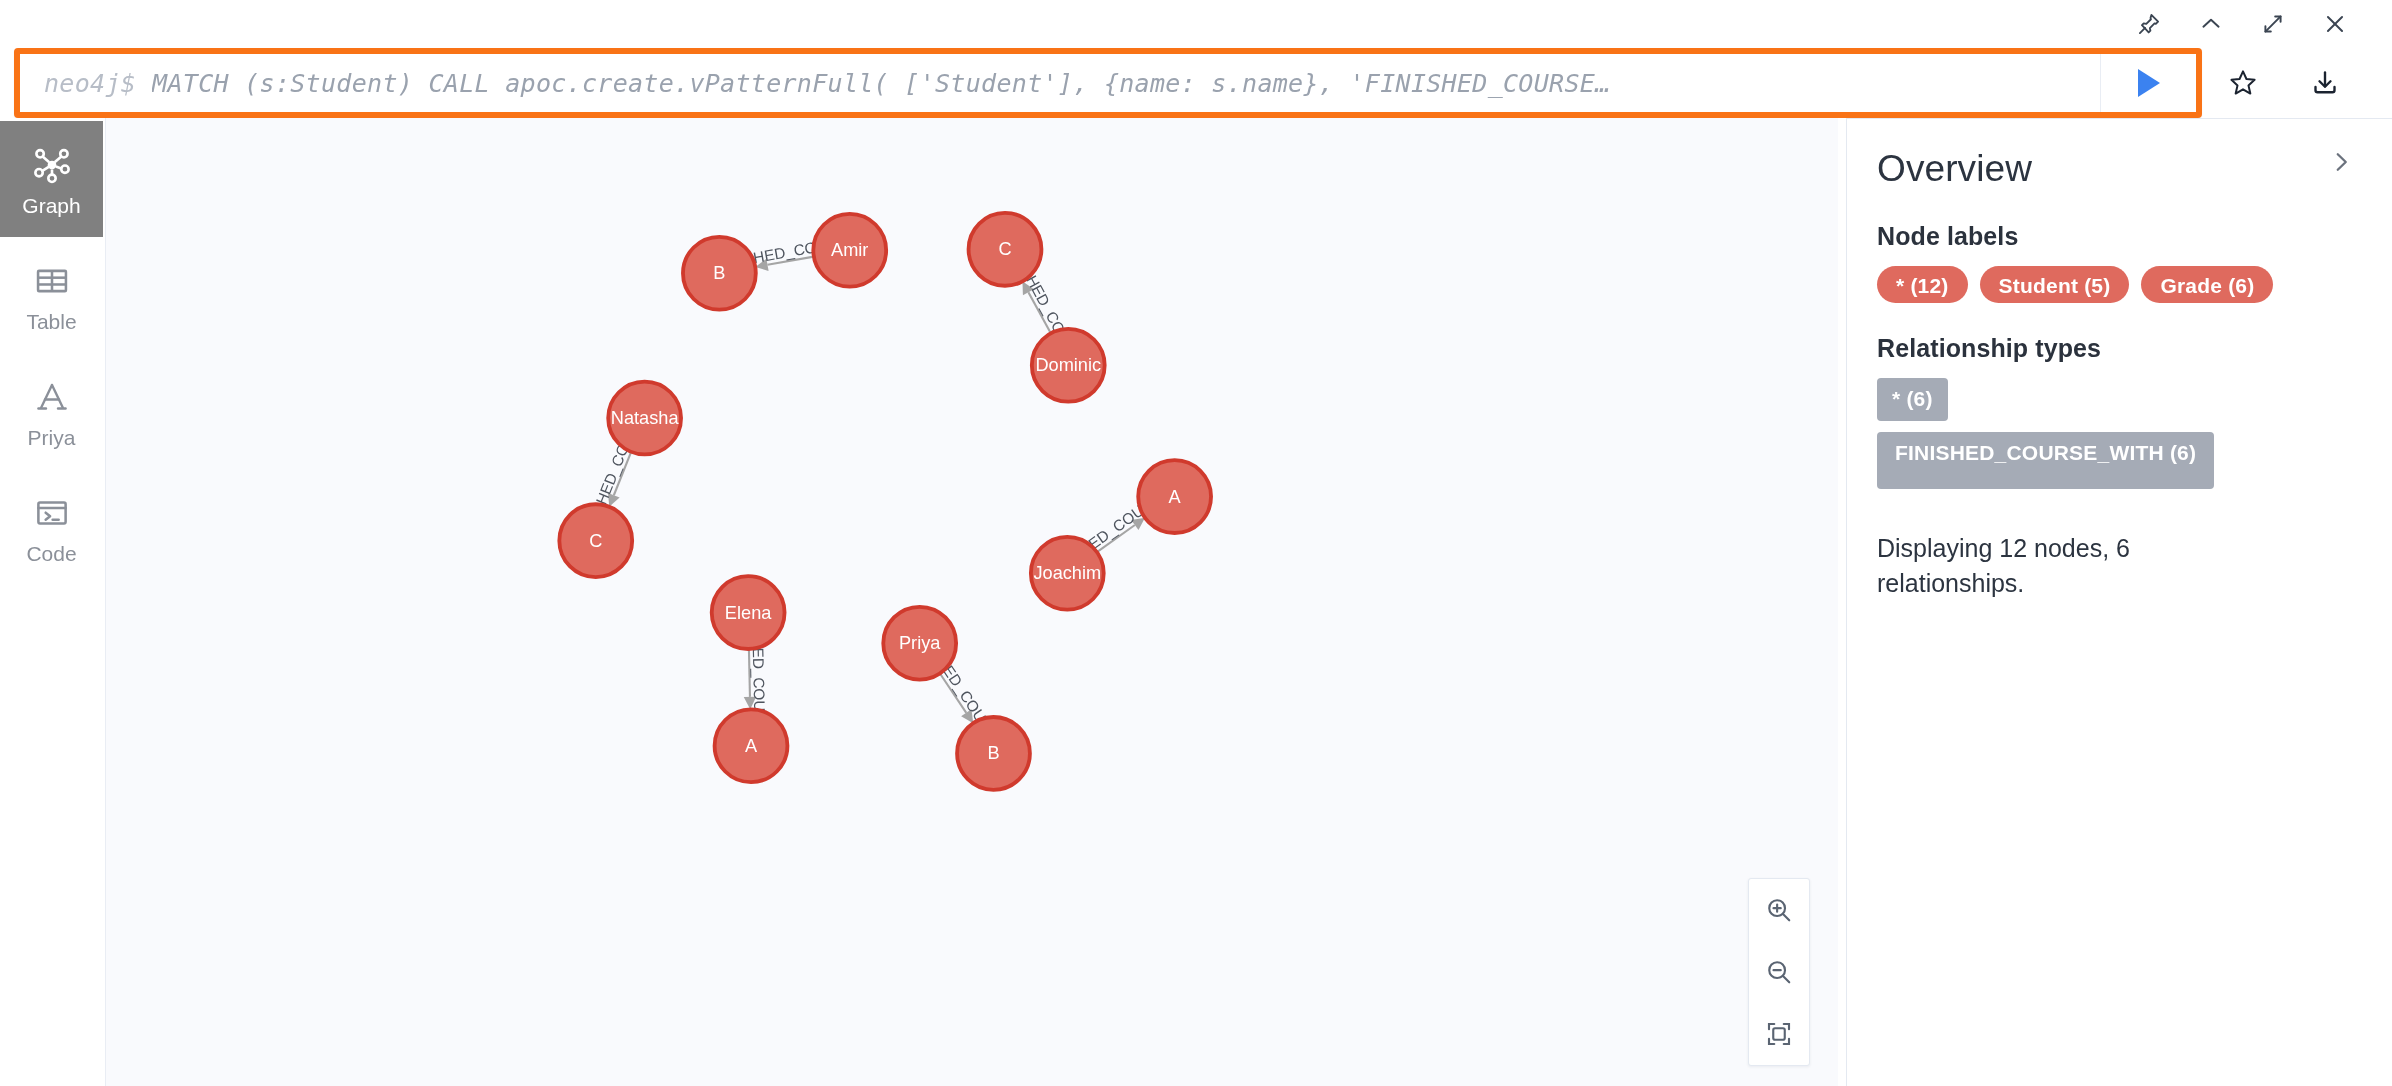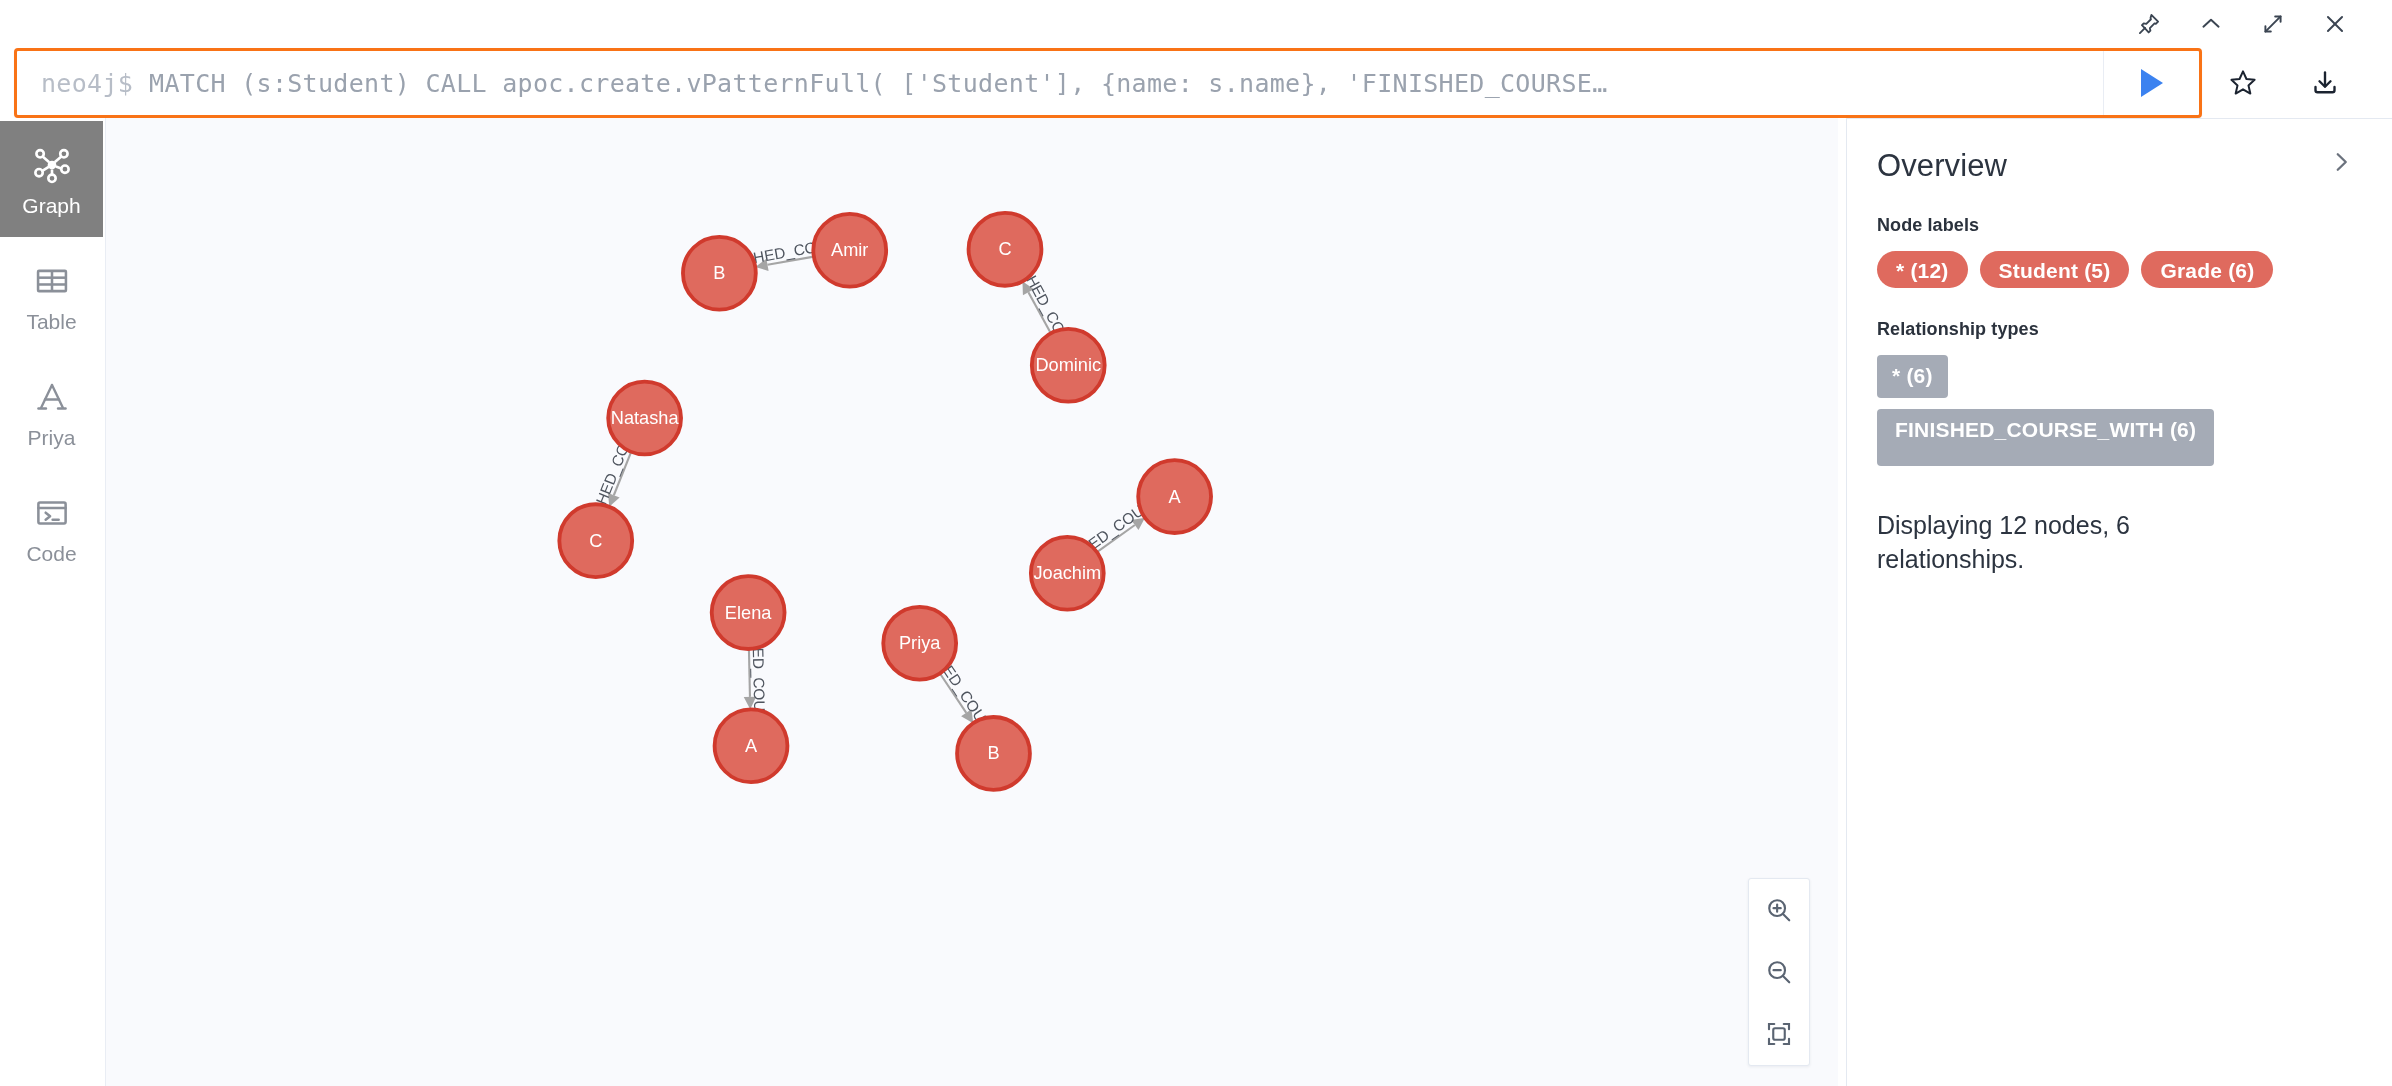"neo4j$" .editor-frame { border: 3px solid #f97316 -> 6px solid #f97316; font-style: none -> italic }
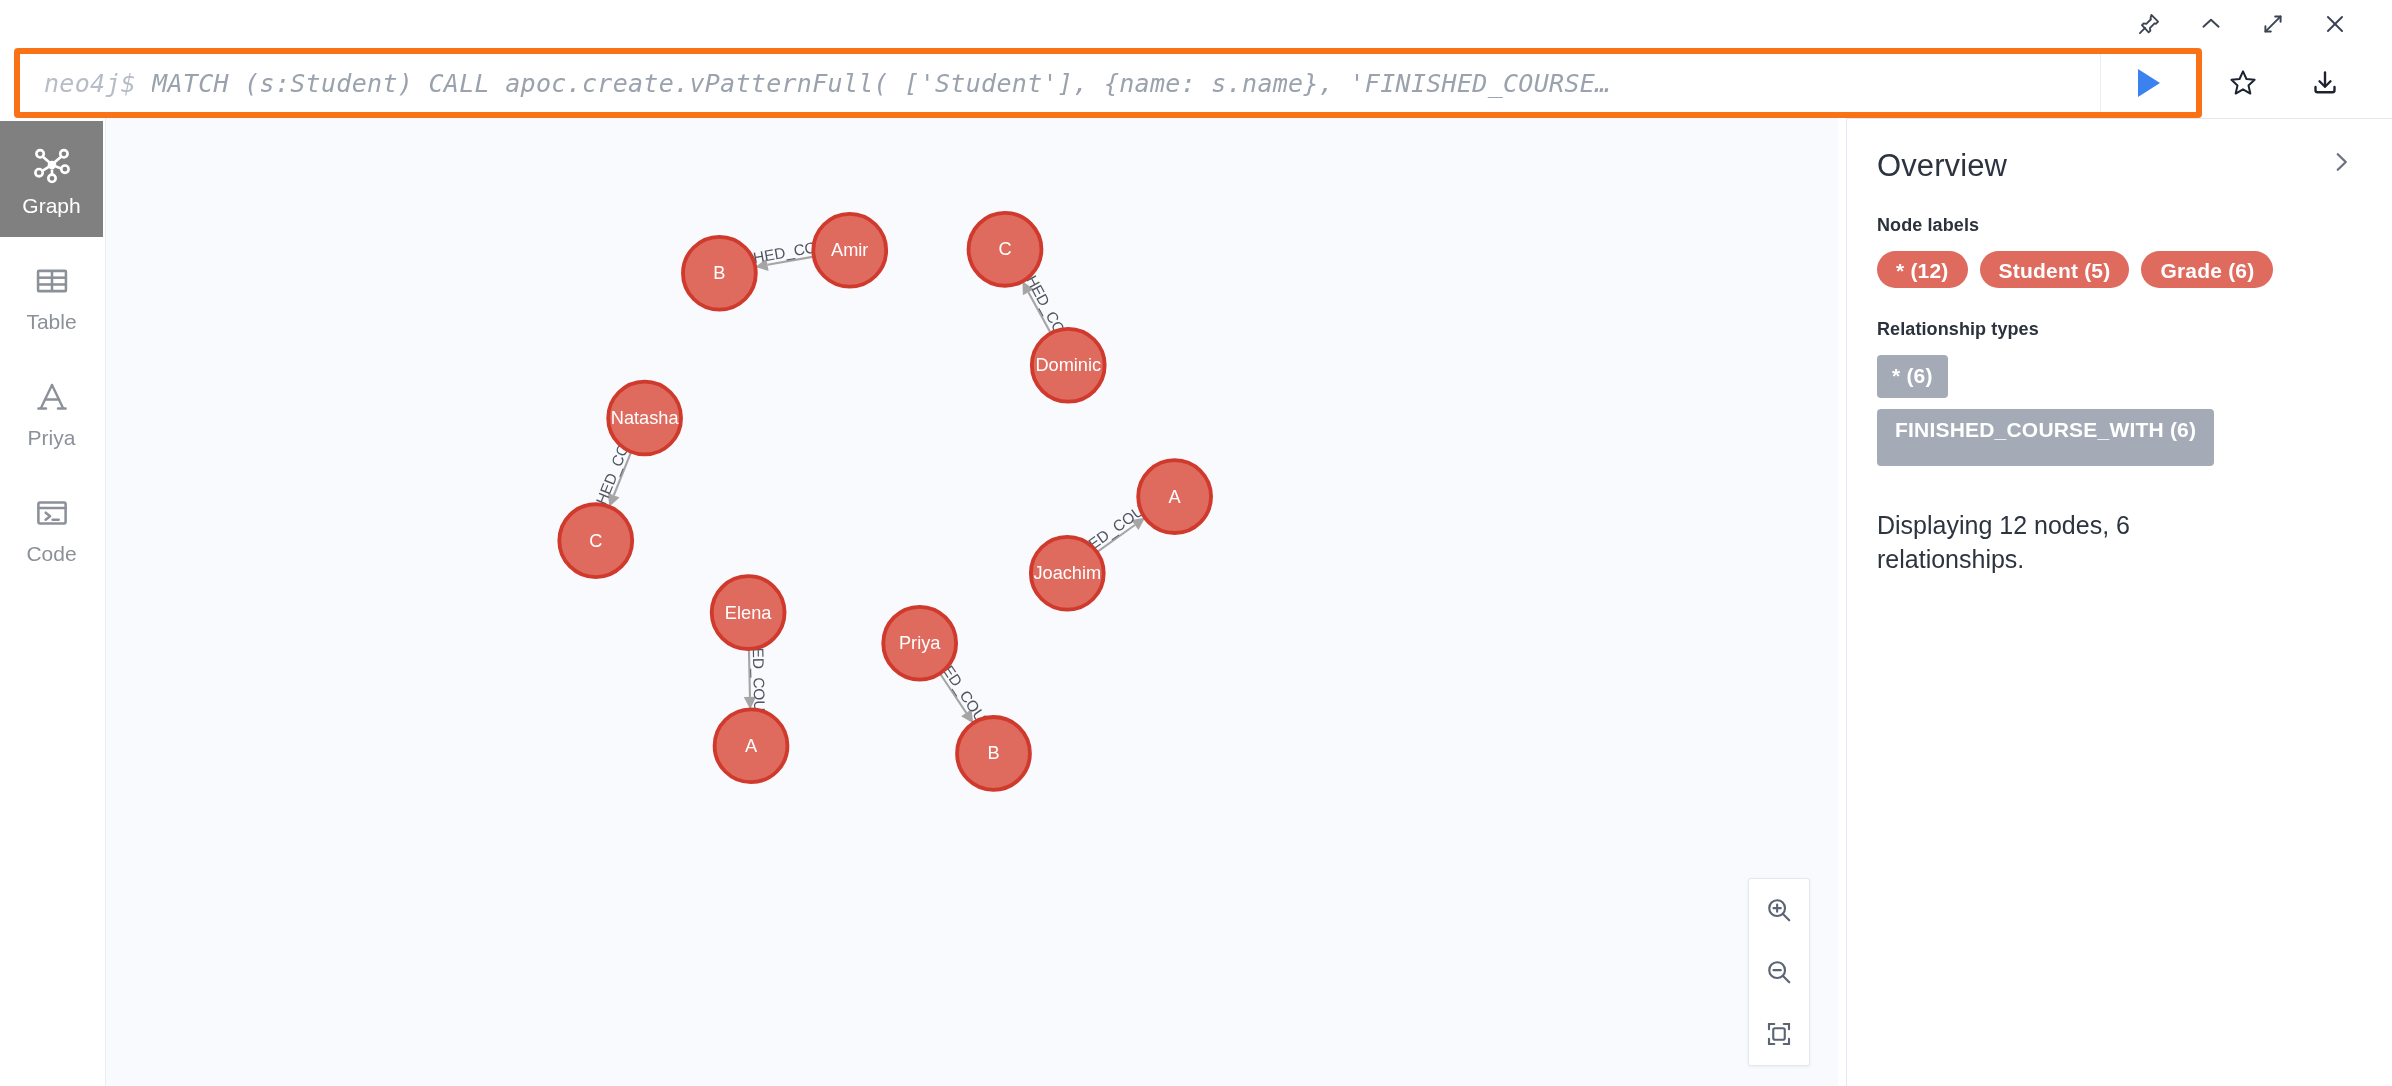"Overview" .ov-title { font-size: 31px -> 37px }
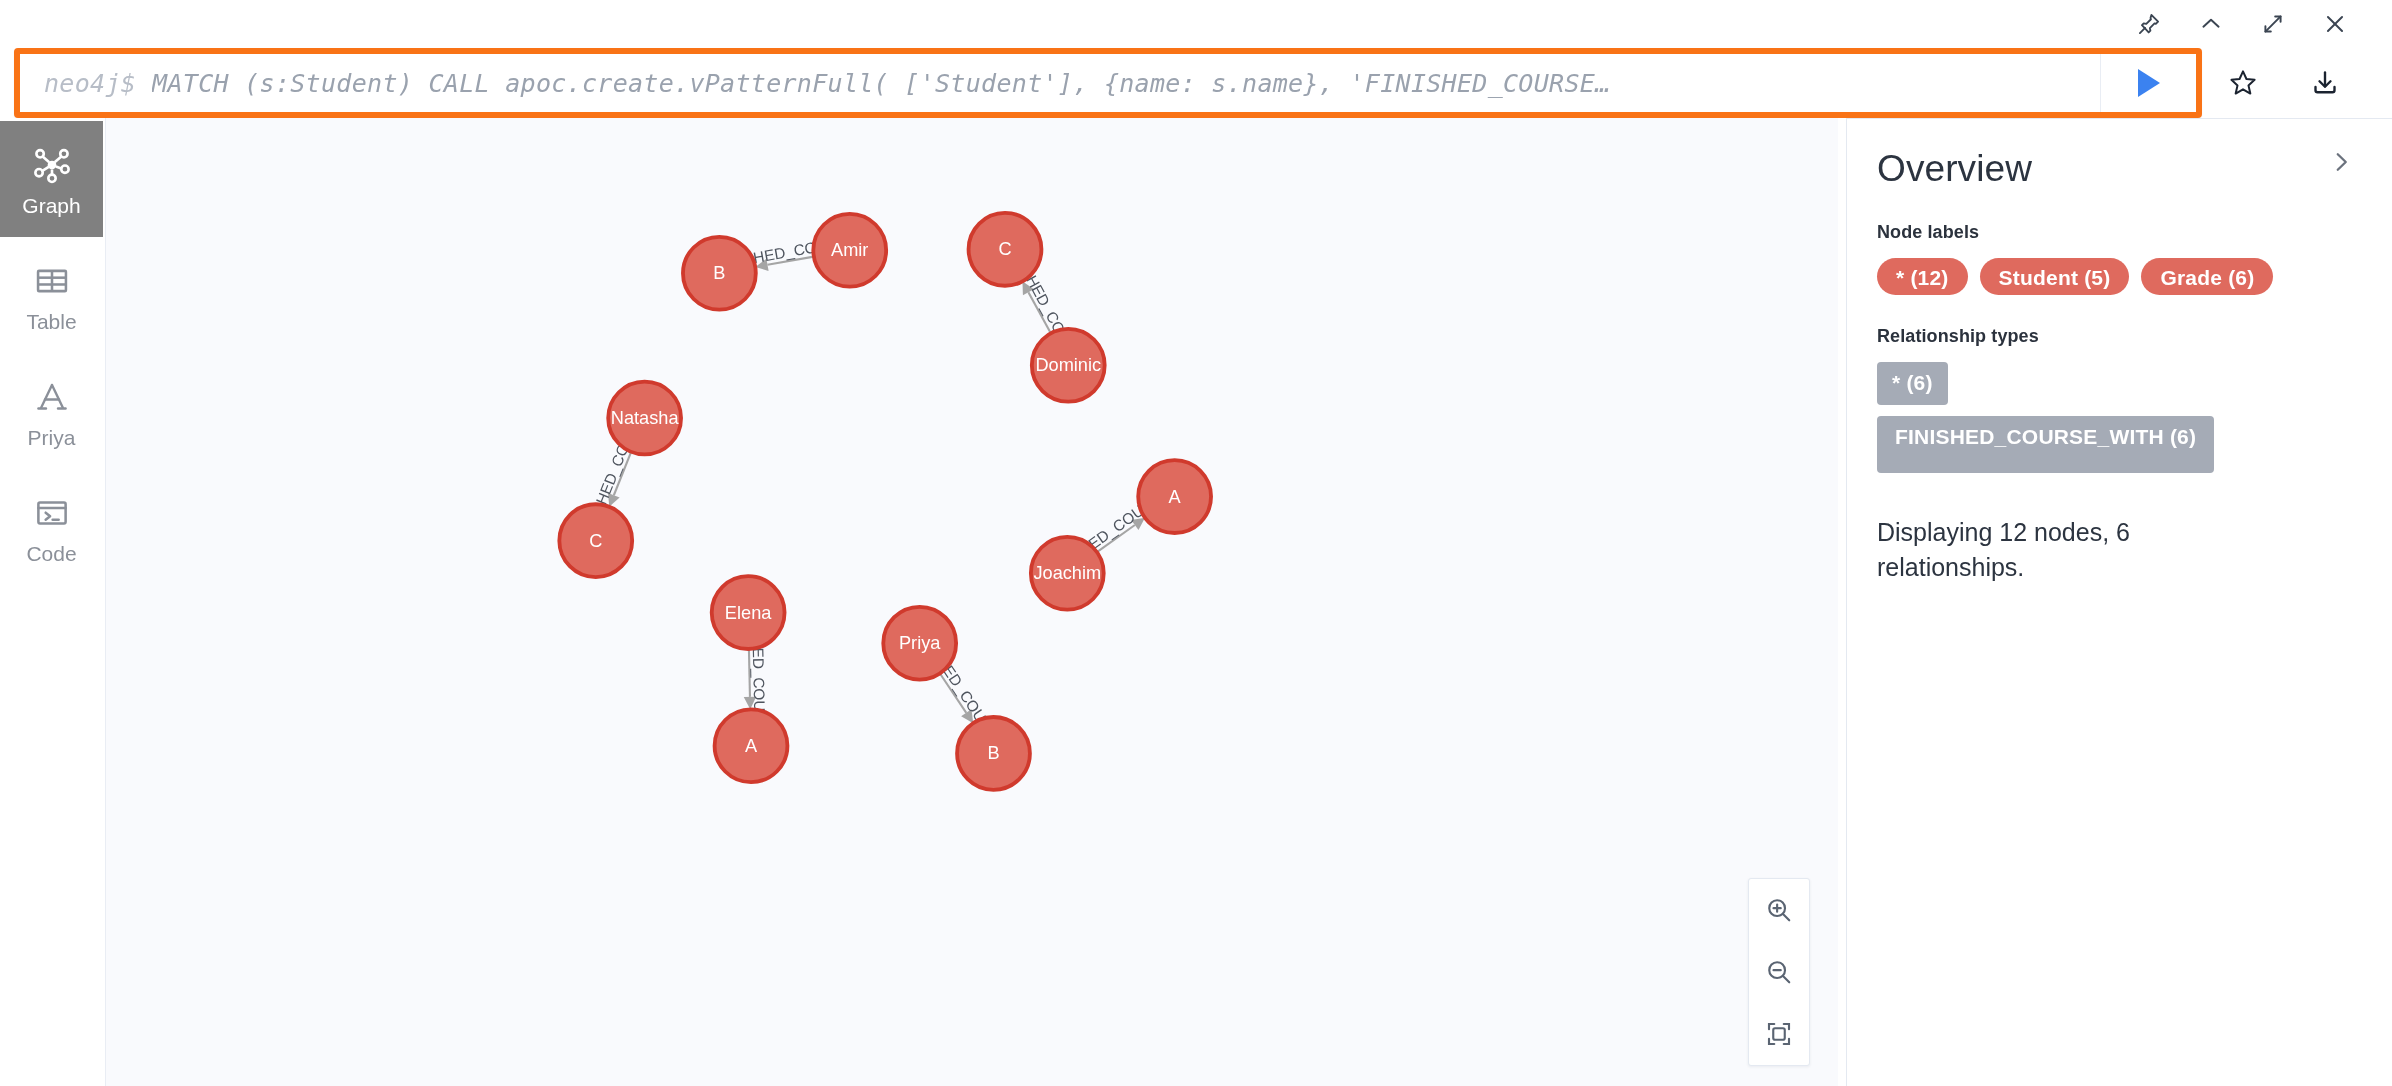"Node labels" .ov-section-title { font-size: 18px -> 25px }
